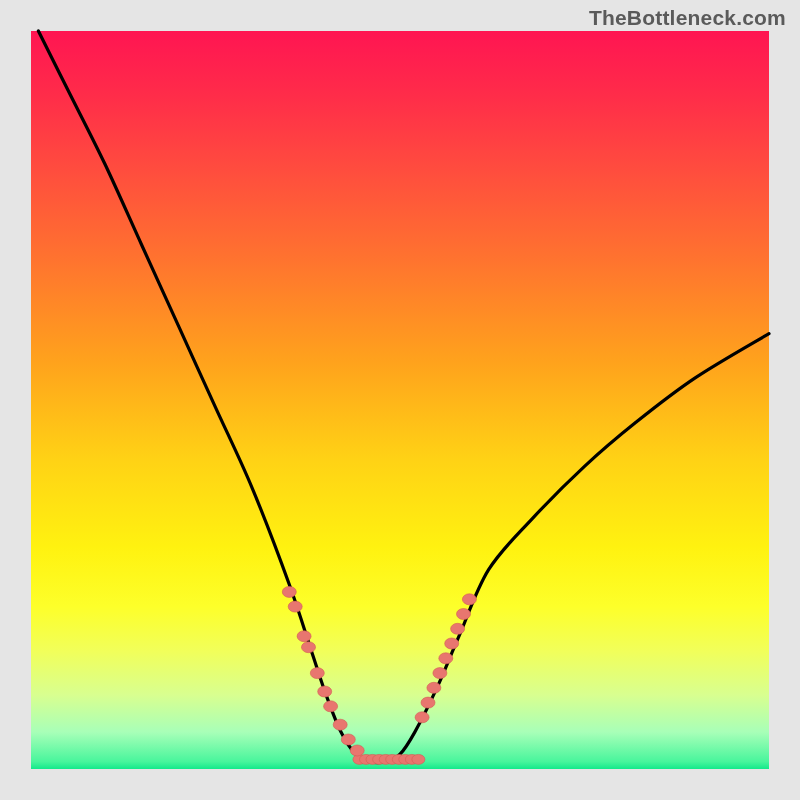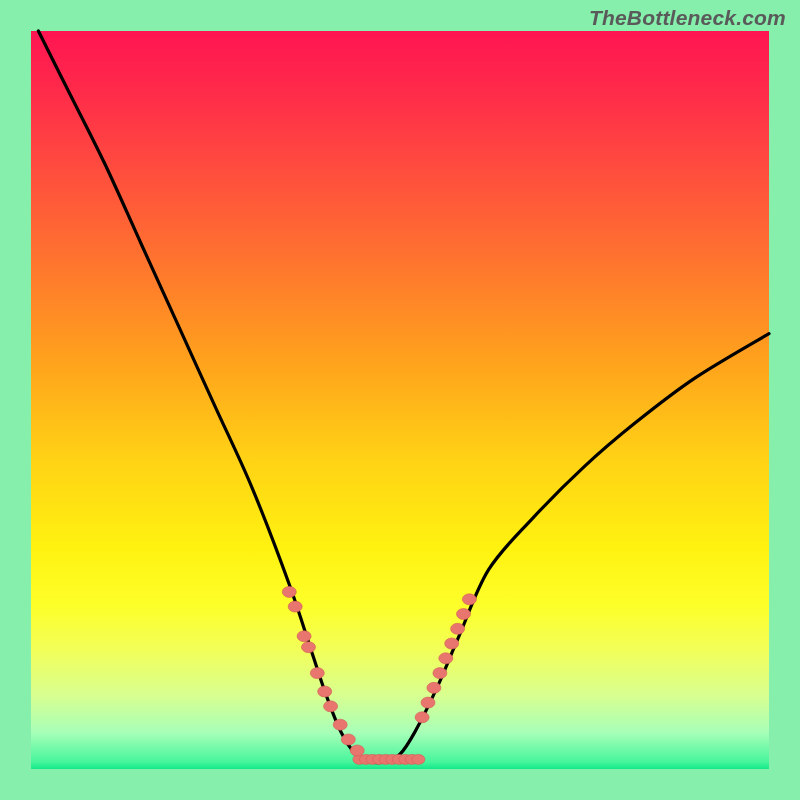"TheBottleneck.com" .outer { background: #86efac -> #e5e5e5; font-style: italic -> none }
